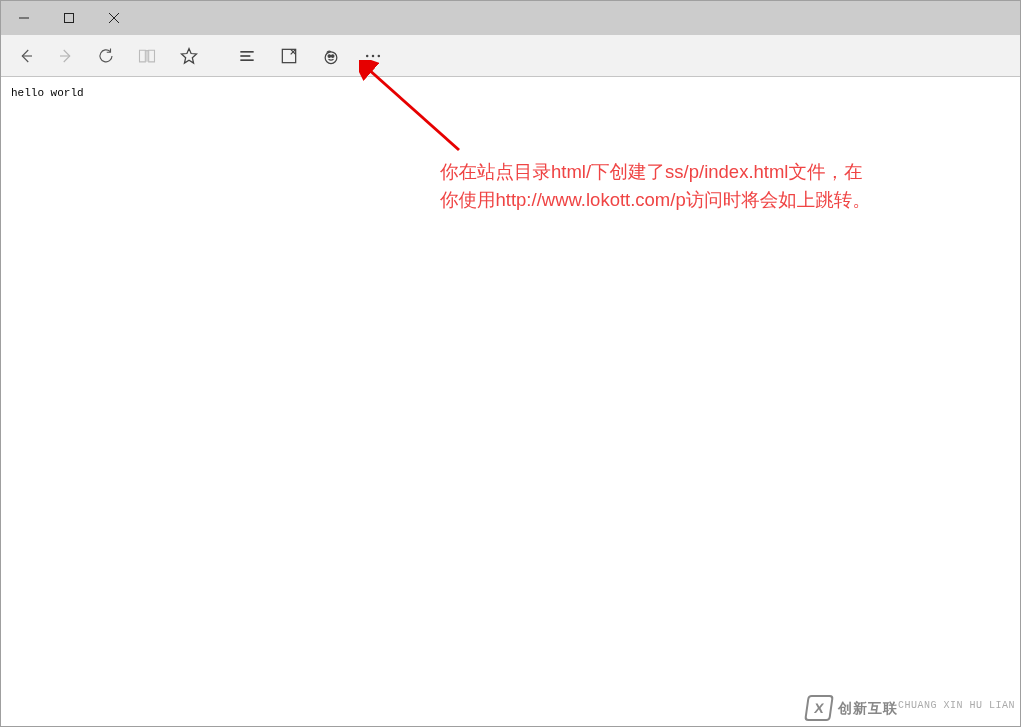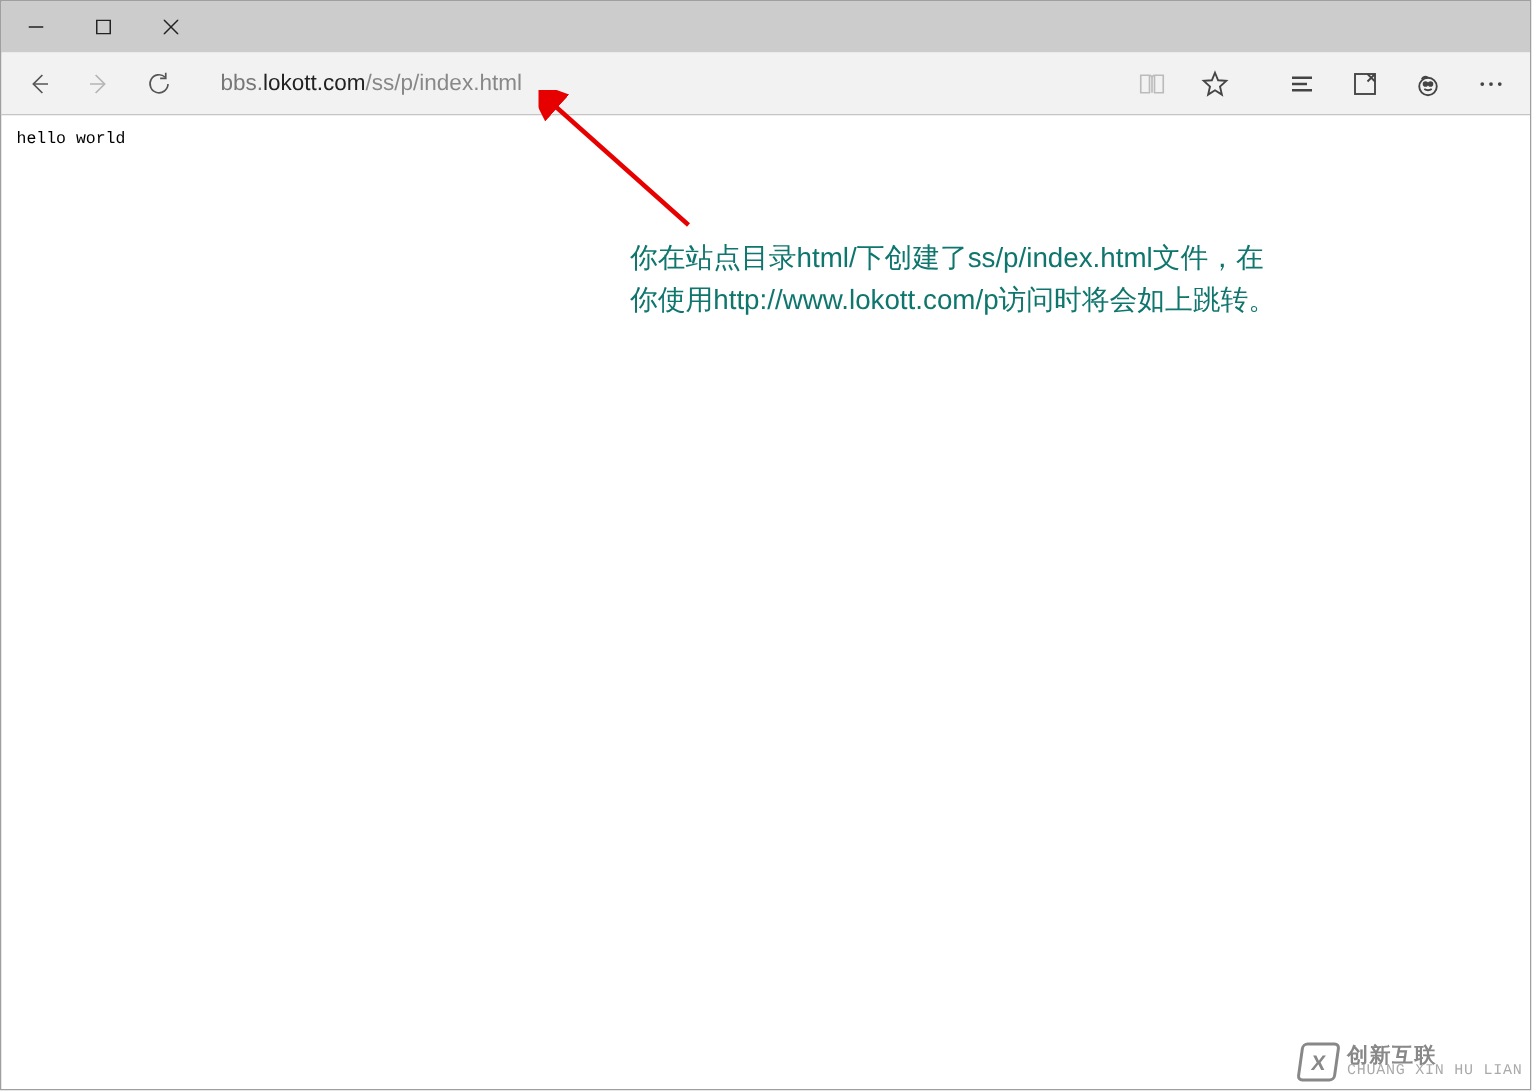"bbs." div.addressbar { html: <div> <span>bbs.</span> <span>lokott.com</span> <span>/ss/p/index.html</span> </div> -> none }
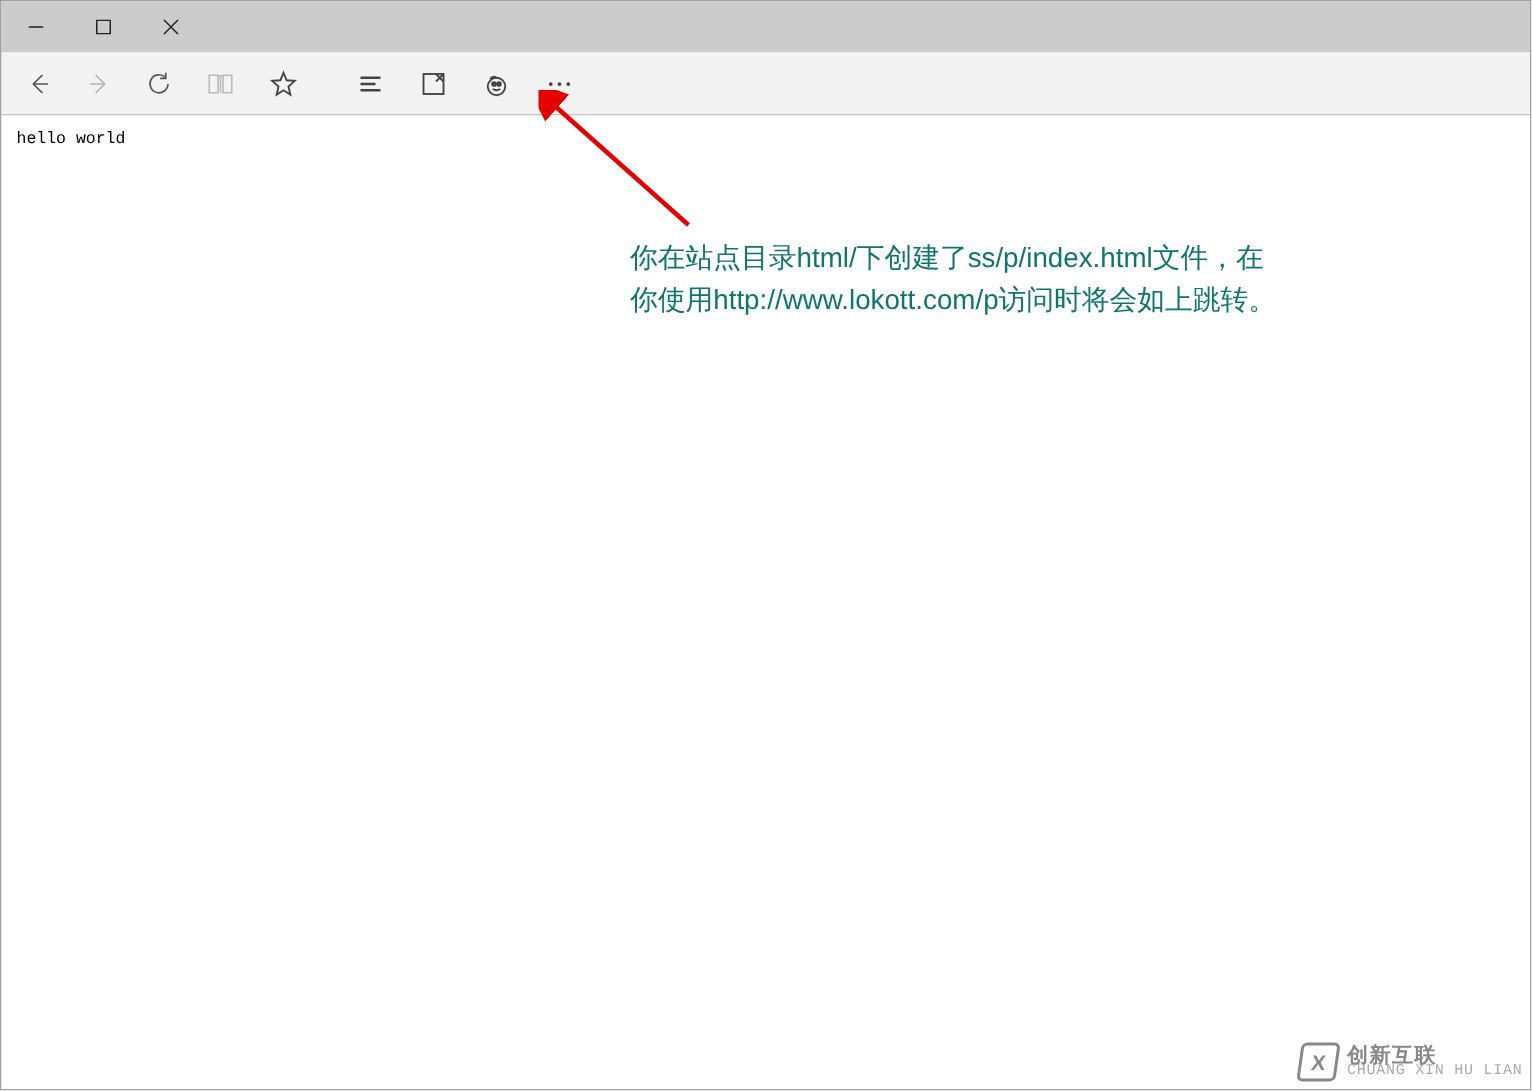"你在站点目录html/下创建了ss/p/index.html文件，在你使用htt" .annotation-text { color: #0f766e -> #ef4444; left: 420px -> 440px }
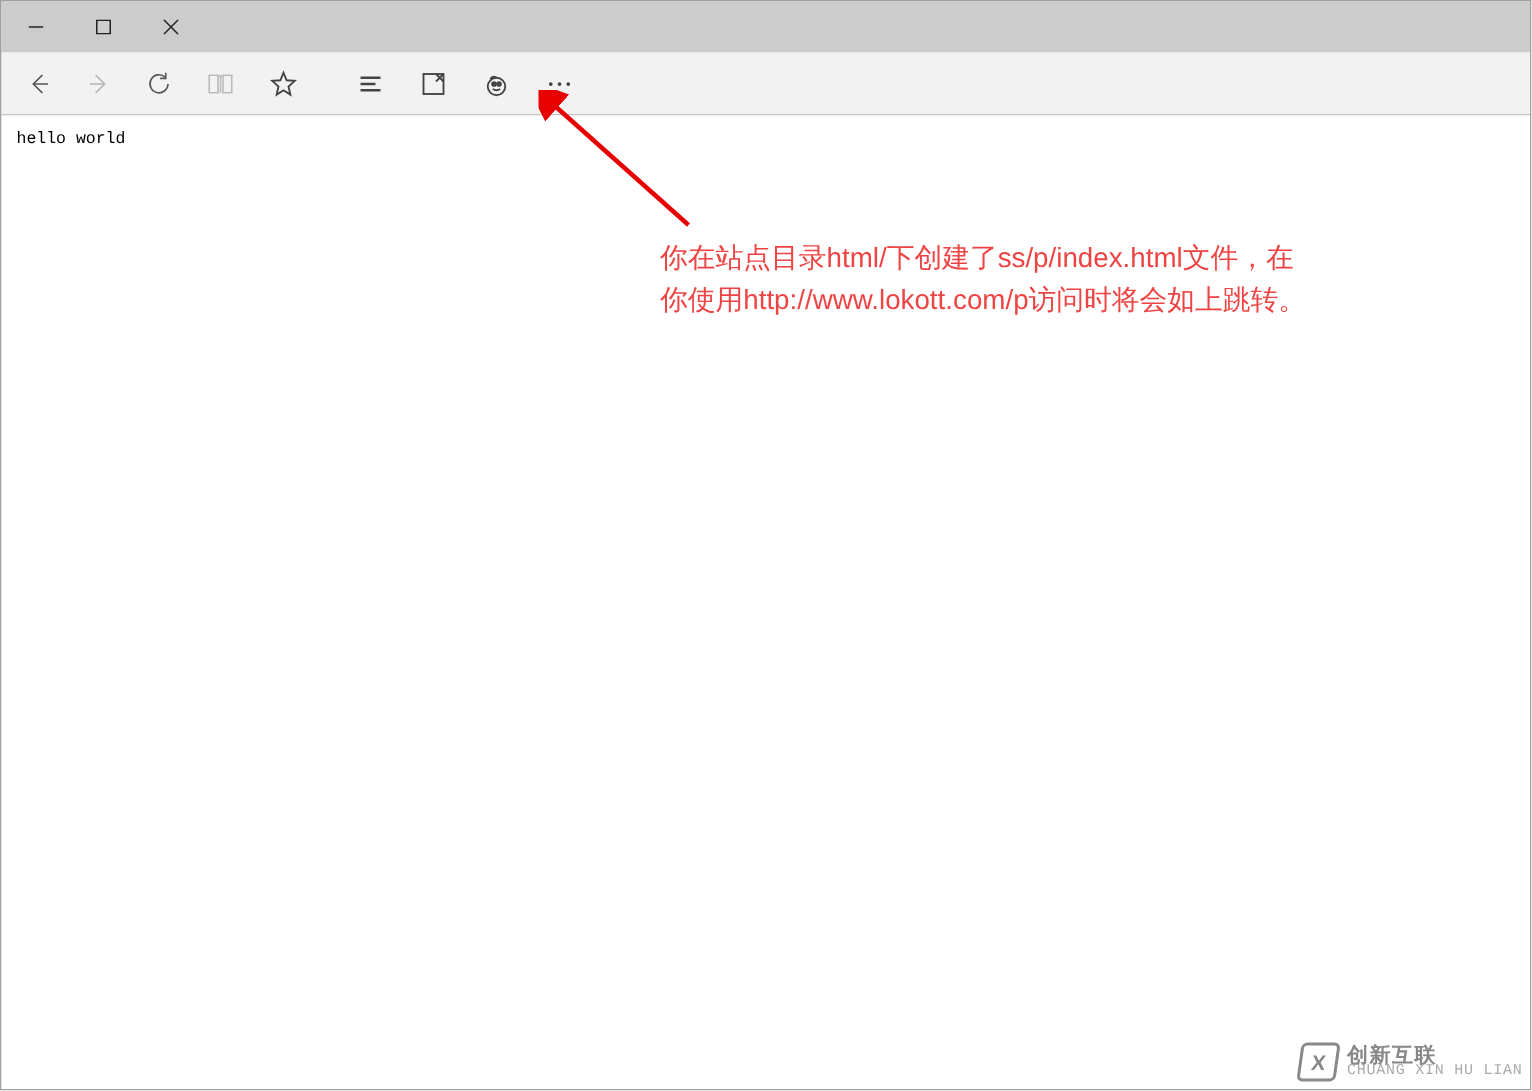"创新互联" .watermark .text-block { flex-direction: column -> row }
